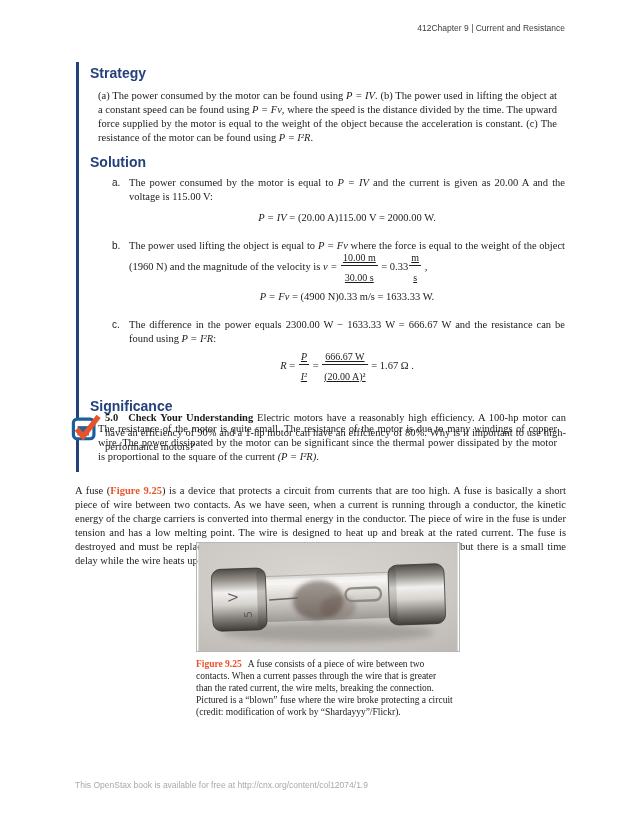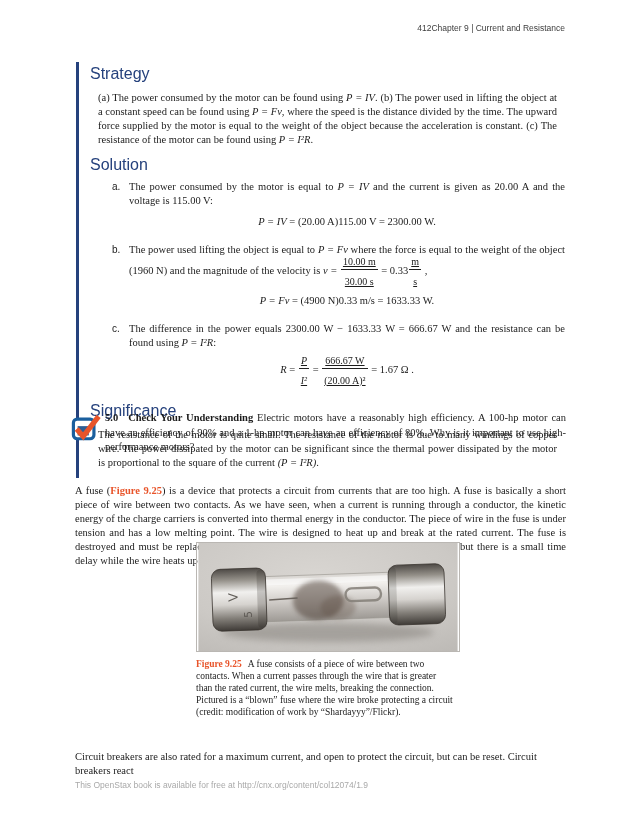"Strategy" .ex-heading { font-size: 16px -> 14px; font-weight: normal -> bold }
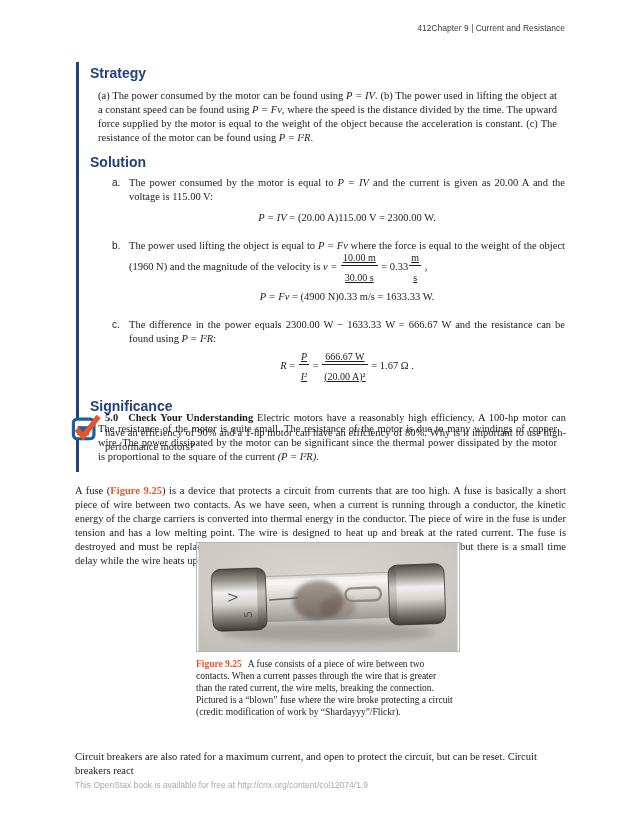"= (20.00 A)115.00 V =" span { text: 2300.00 -> 2000.00 }
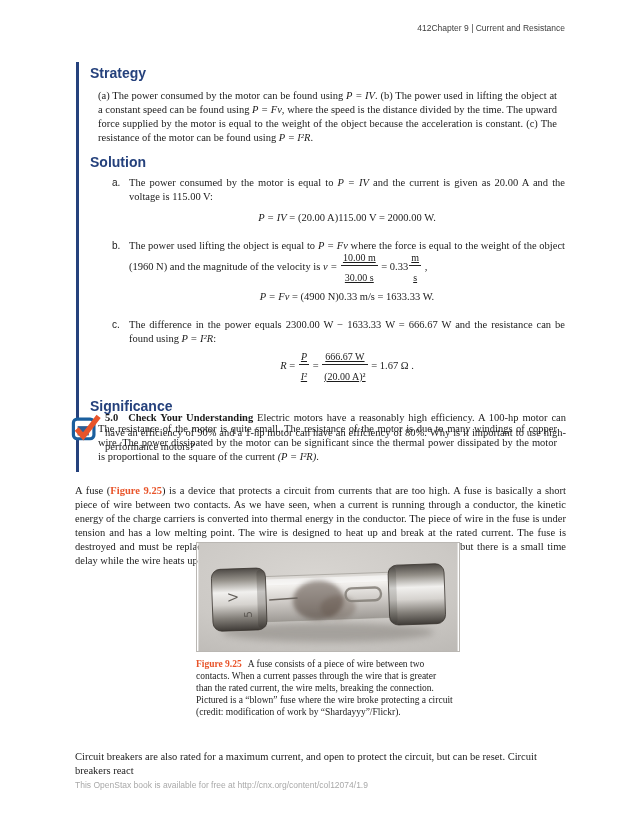"Circuit breakers are also rated" p.breakers { html: <p>Circuit breakers are also rated for a maximum current, and open to protect the circuit, but can be reset. Circuit breakers react</p> -> none }
